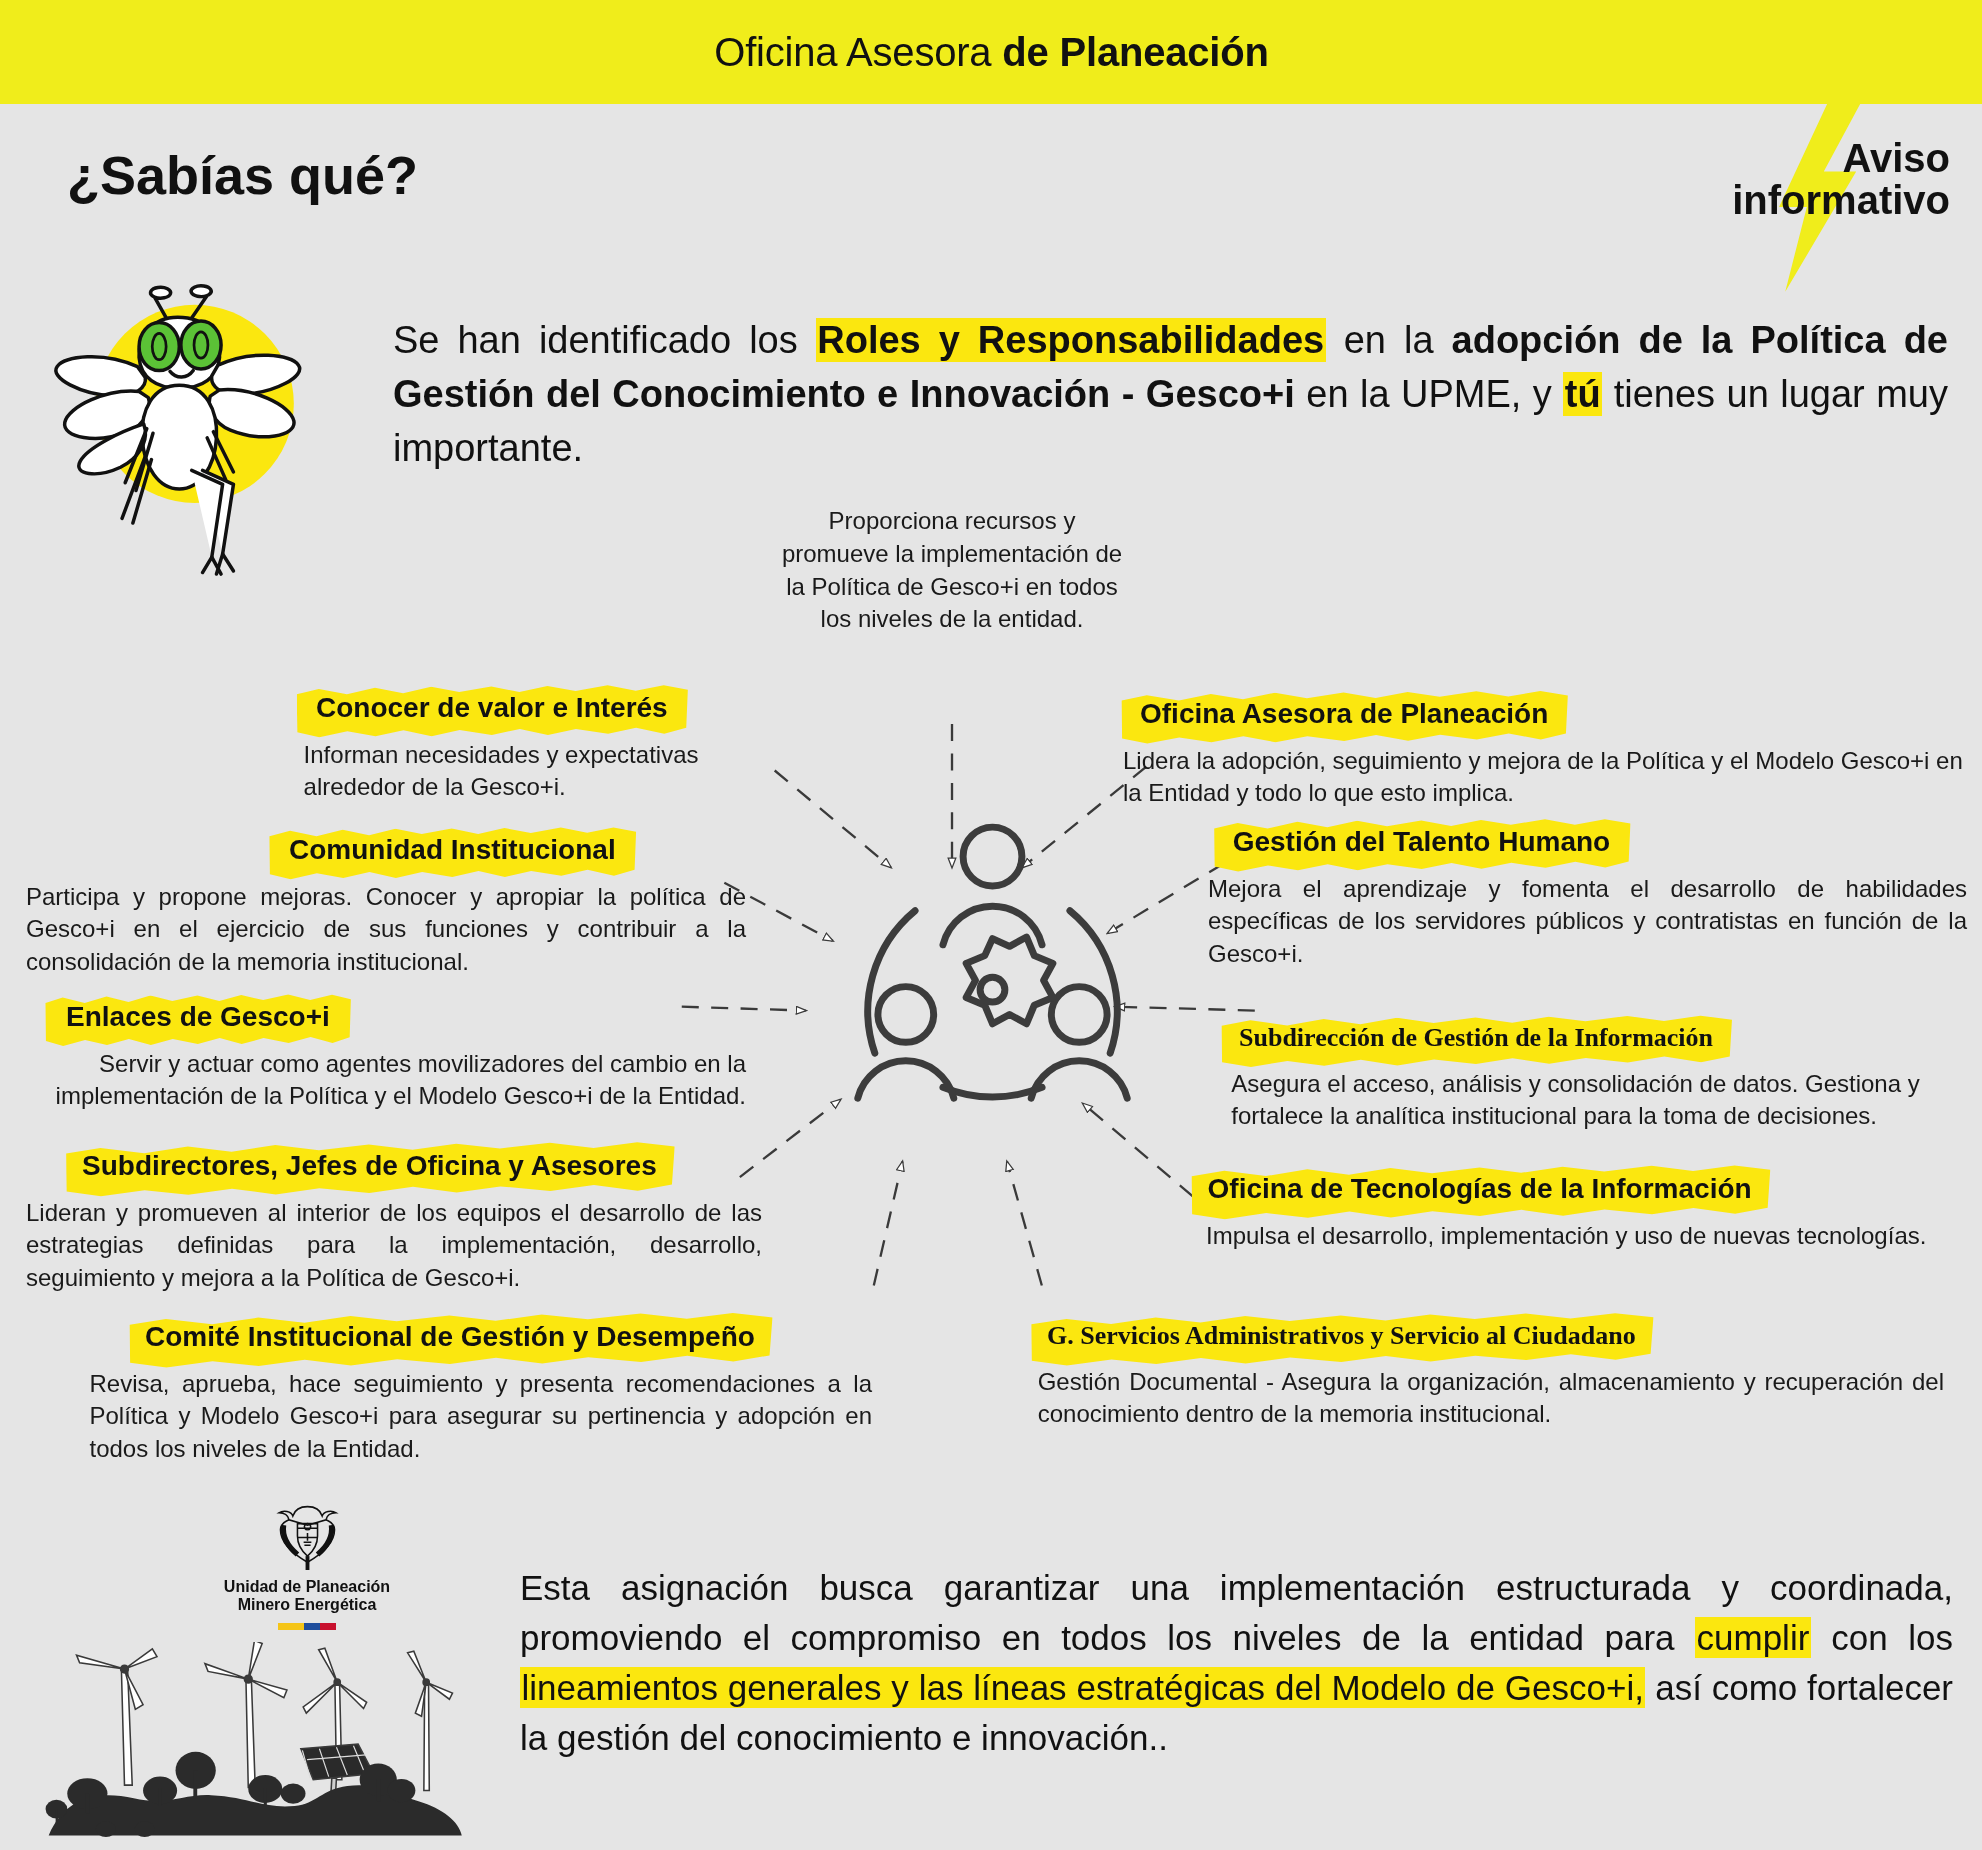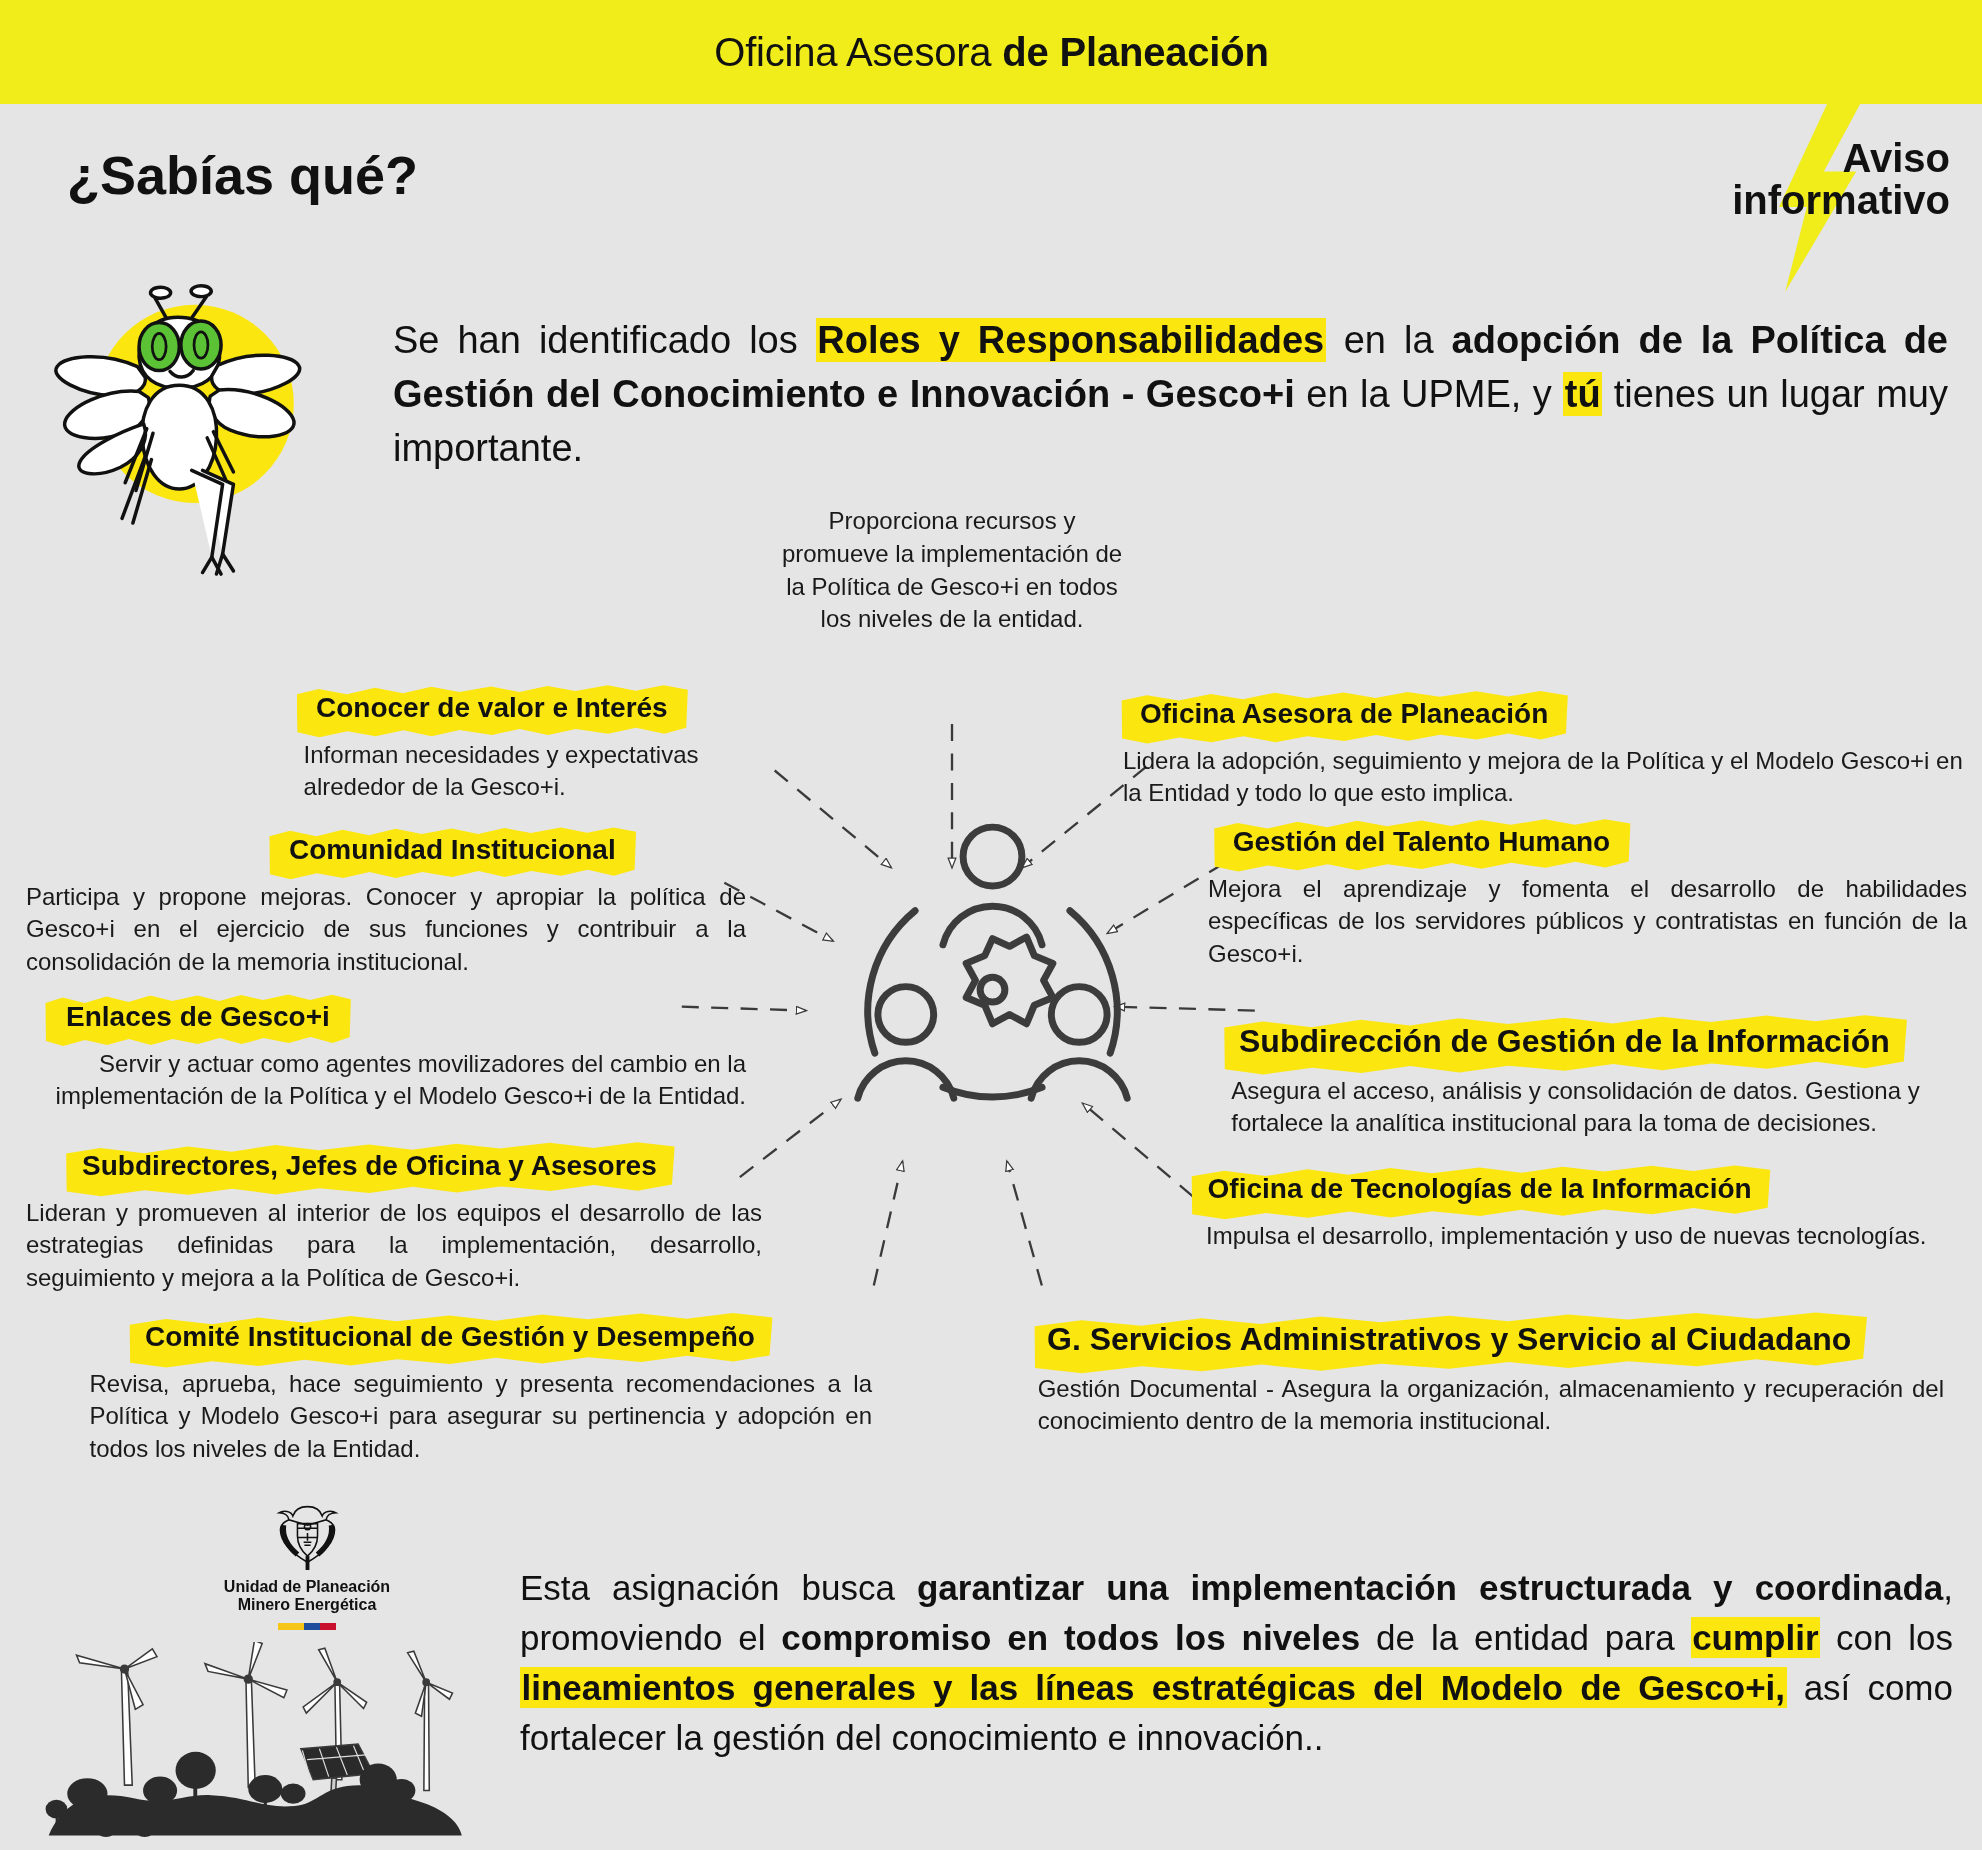"Subdirección de Gestión de la" .title-34 { font-family: none -> Liberation Serif, serif; font-size: 32px -> 26px }
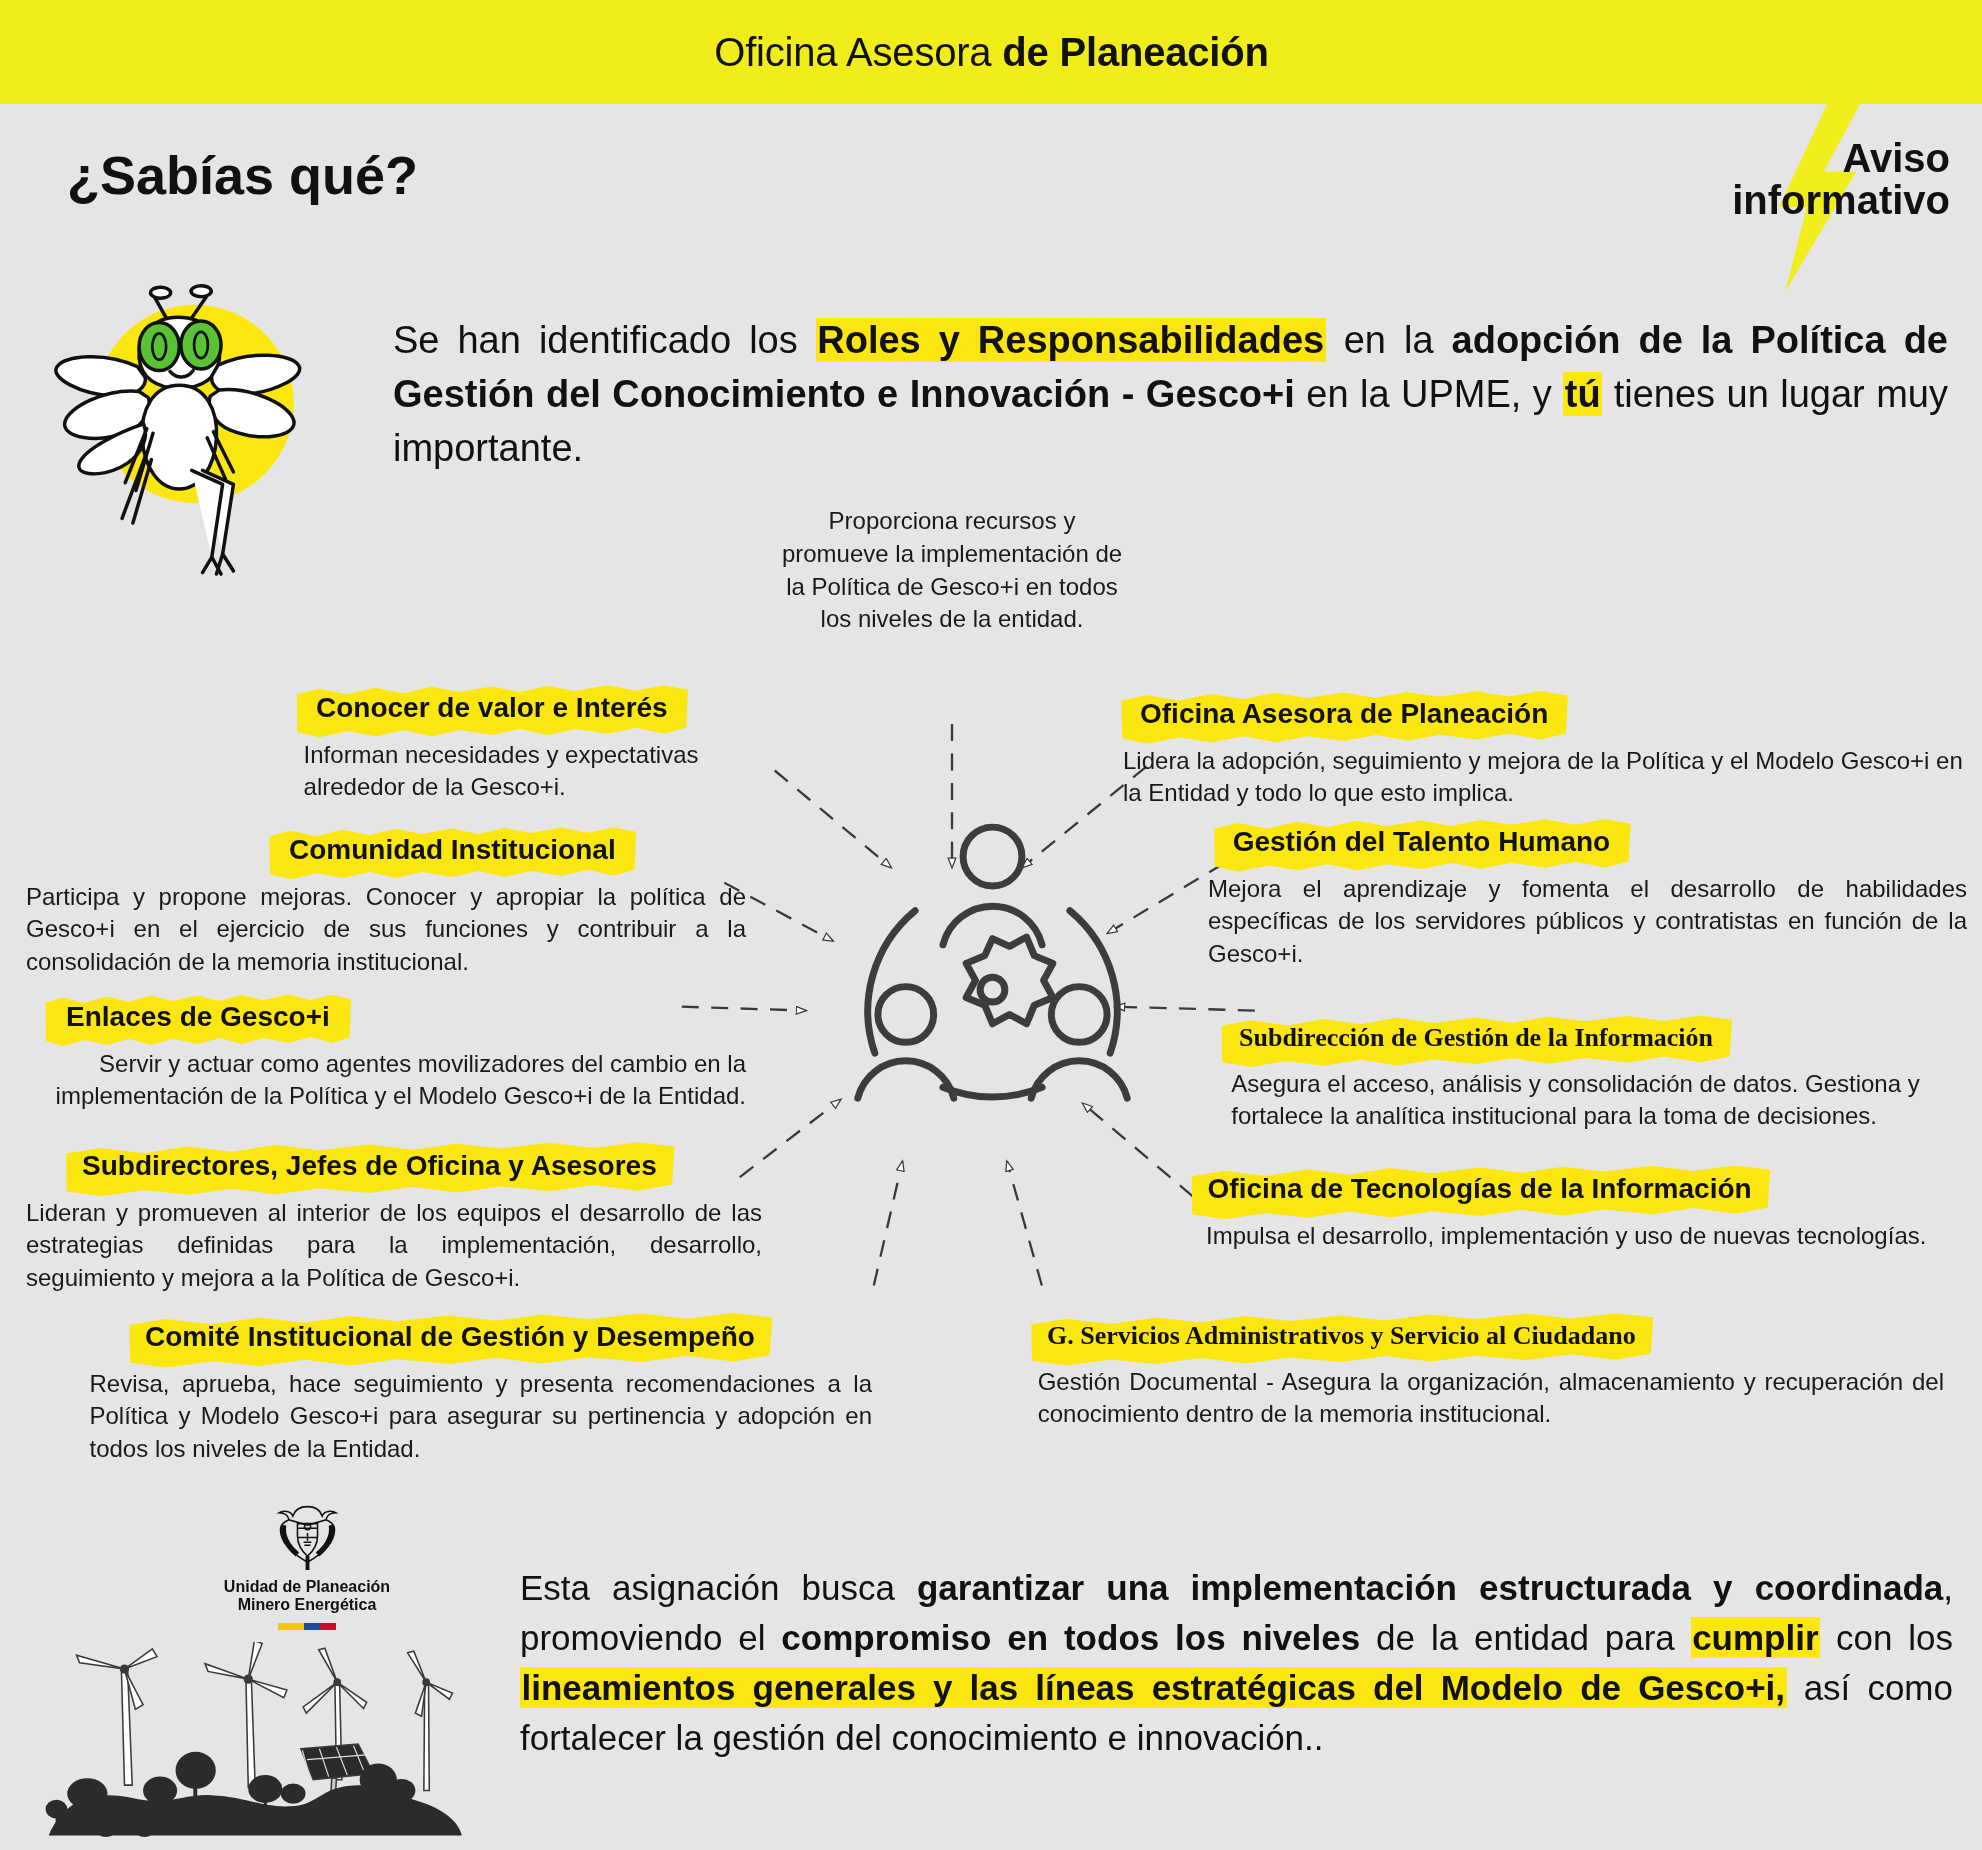"garantizar una implementación" .outro b { font-weight: 700 -> 400 }
